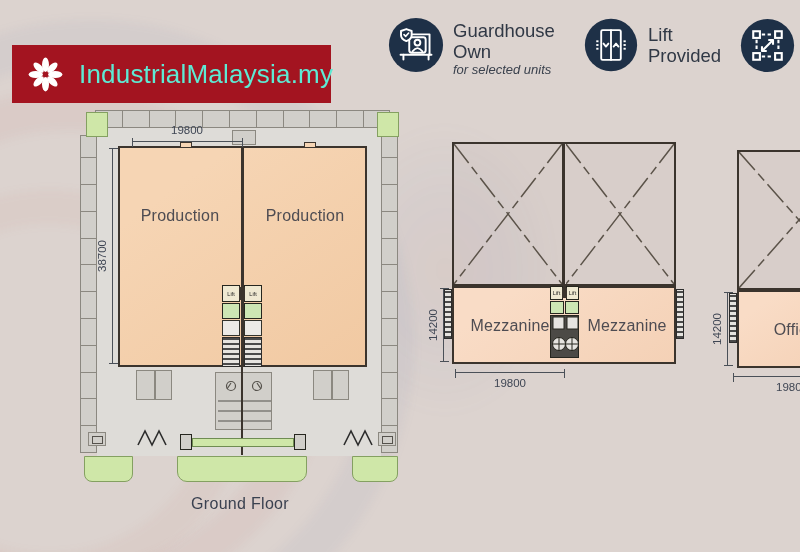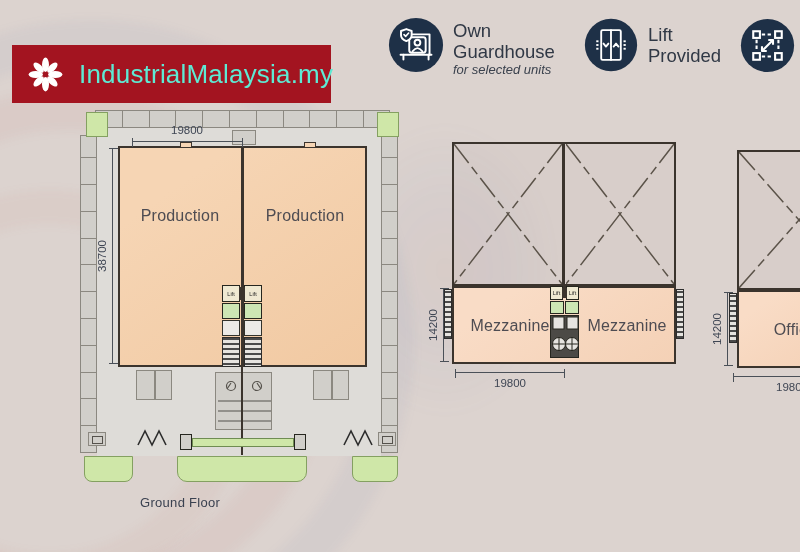"Own" div { order: before "Guardhouse" -> after "Guardhouse" }
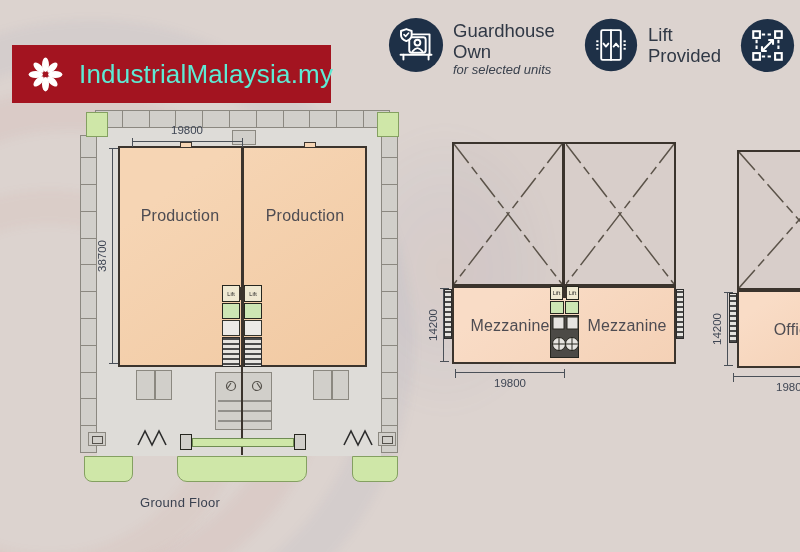"Ground Floor" .caption { font-size: 13px -> 16px; text-align: left -> center }
